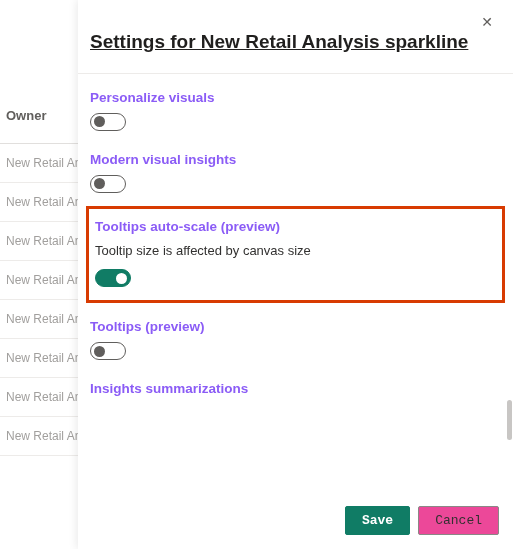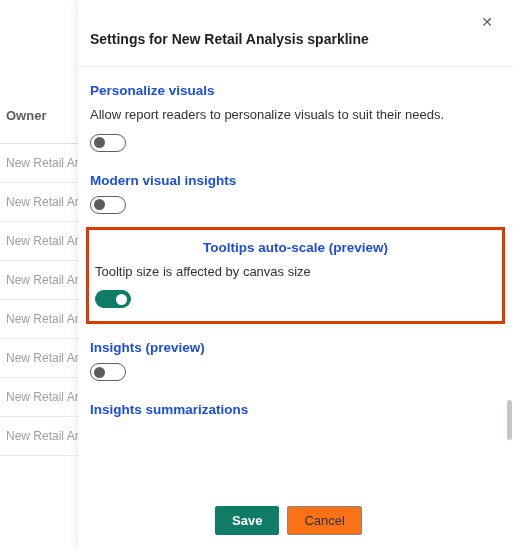"Settings for New Retail Analysis" .panel-title { font-size: 14px -> 19px; text-decoration: none -> underline }
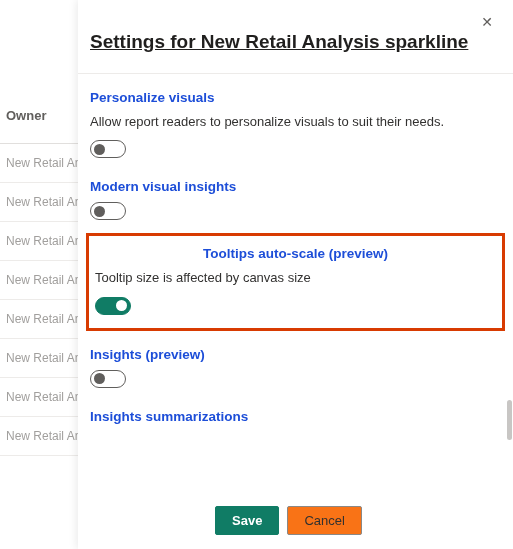"Personalize visuals" .section-title { color: #1d4ed8 -> #8b5cf6 }
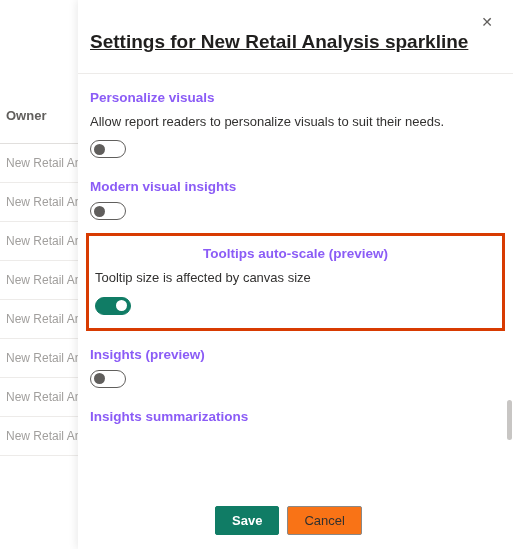"Allow report readers to personalize" div.section-desc { html: <div>Allow report readers to personalize visuals to suit their needs.</div> -> none }
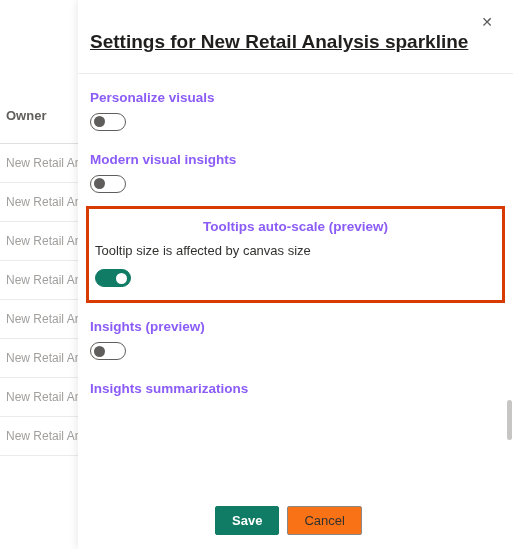"Tooltips auto-scale (preview)" .highlight .section-title { text-align: center -> none }
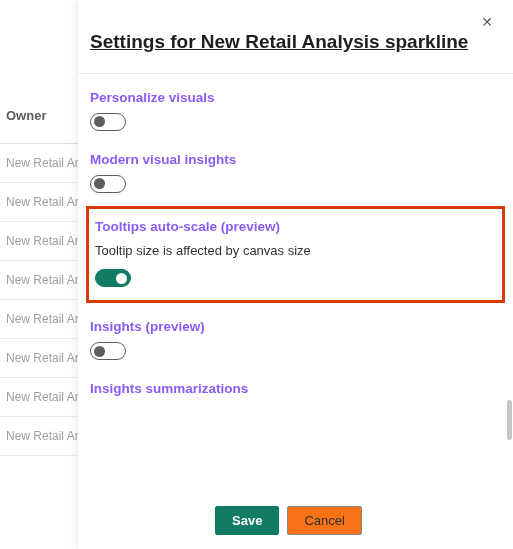"Insights (preview)" div.section-title { text: Insights -> Tooltips }
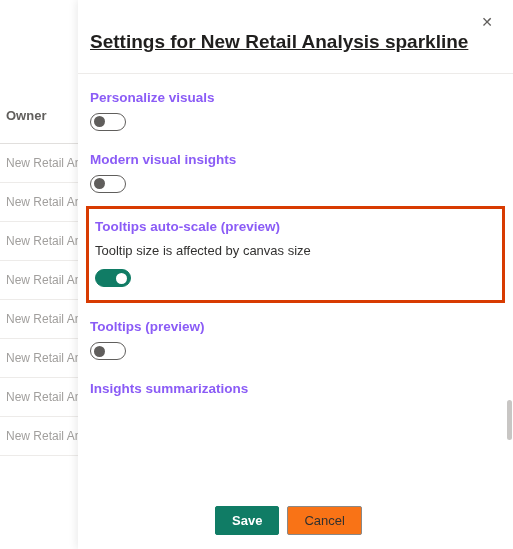"Save" .panel-footer { font-family: none -> Liberation Mono, monospace; justify-content: center -> flex-end }
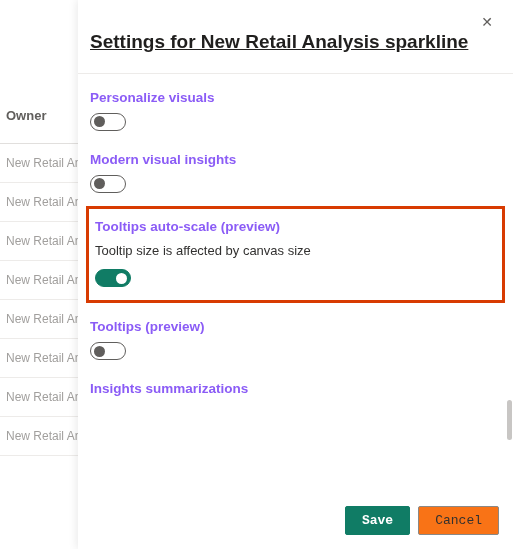"Cancel" .btn-secondary { background: #f97316 -> #ec4899 }
